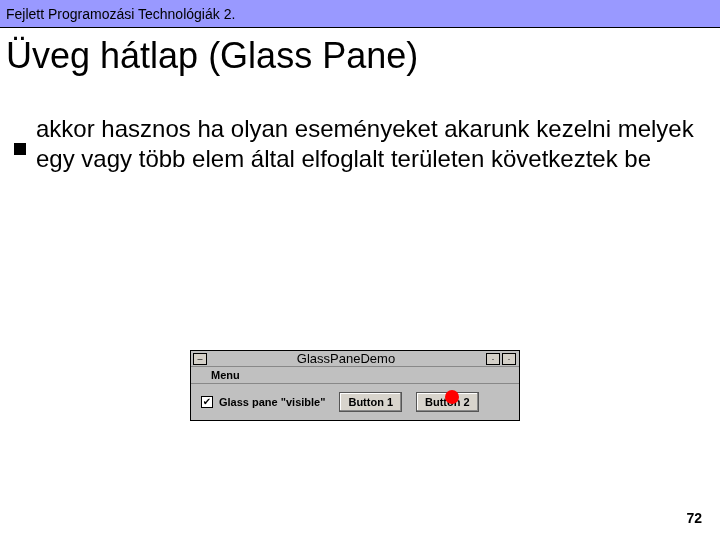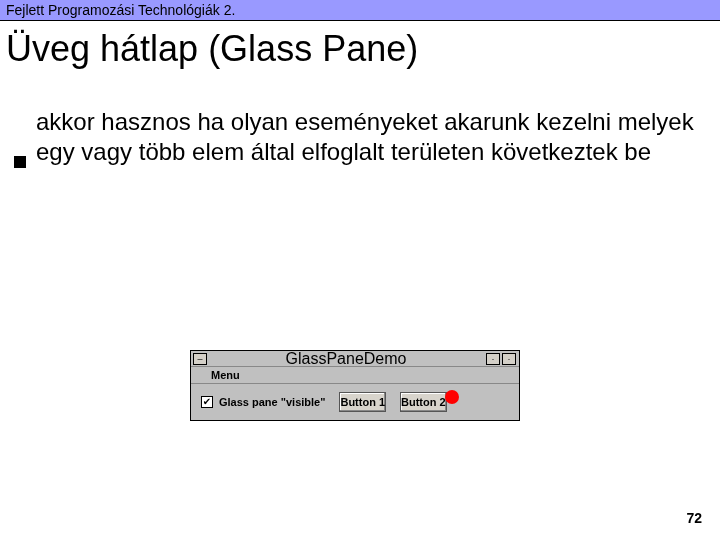"Fejlett Programozási Technológiák 2." .header-bar { height: 21px -> 28px }
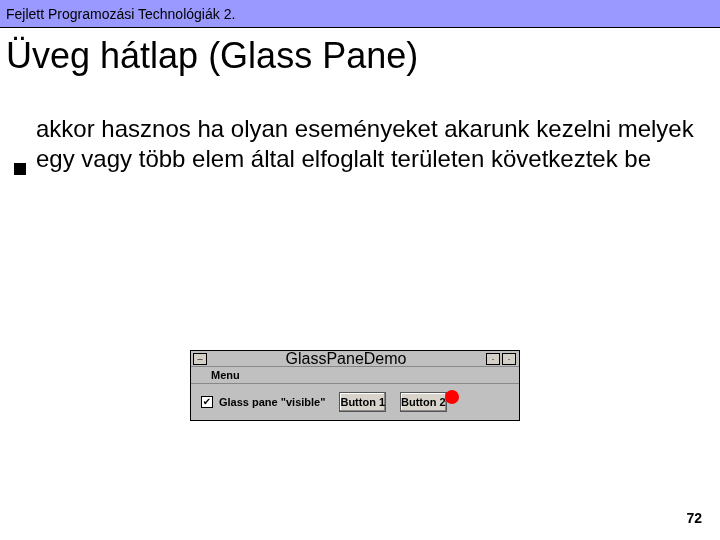"akkor hasznos ha olyan eseményeket" .bullet-row { align-items: flex-end -> center }
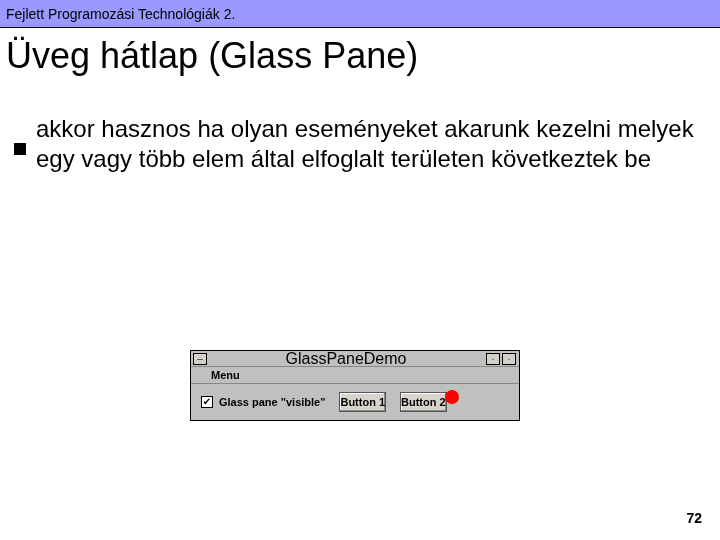"GlassPaneDemo" .win-title { font-size: 16px -> 13px }
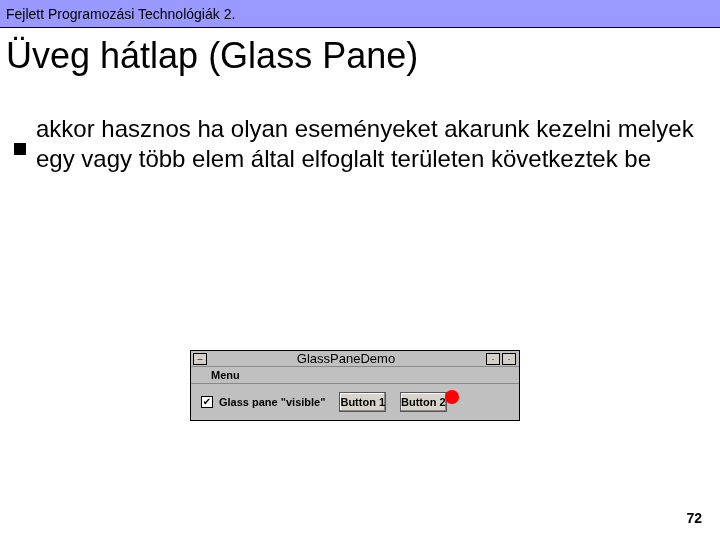"Button 1" .swing-btn { padding: 3px 0 -> 3px 8px }
